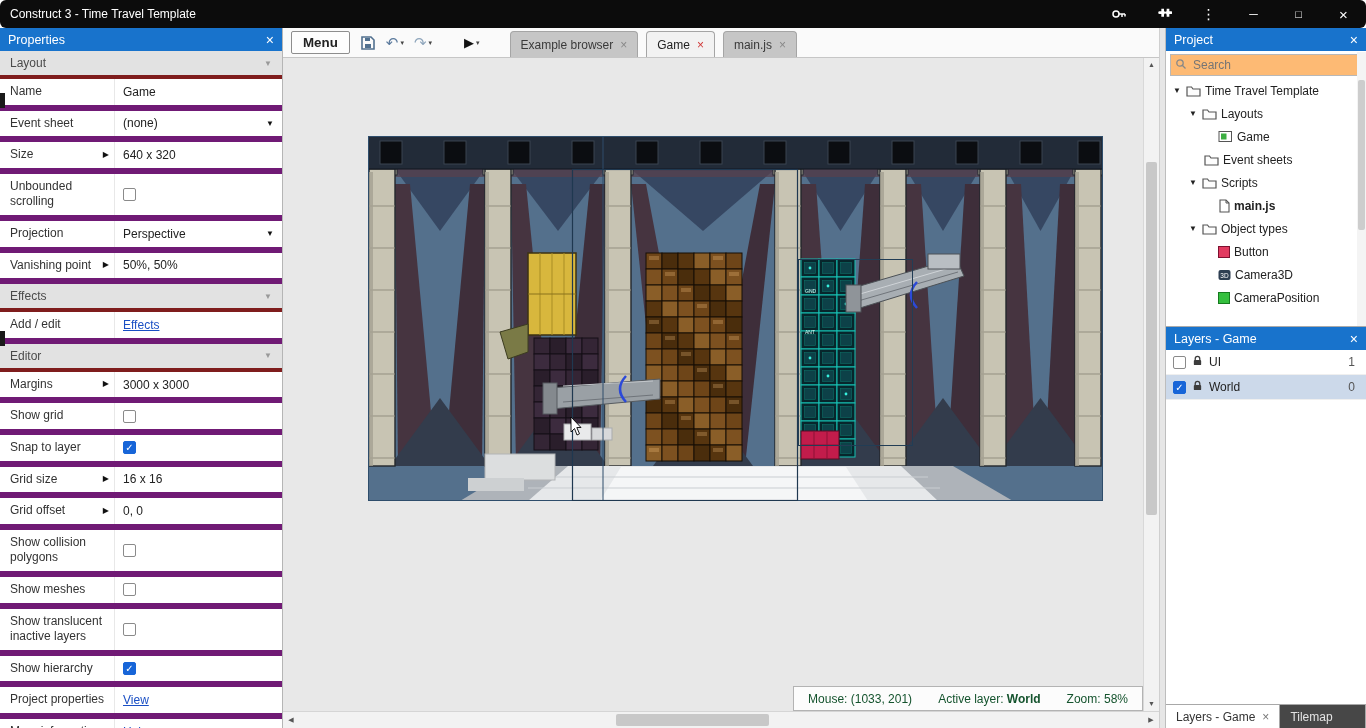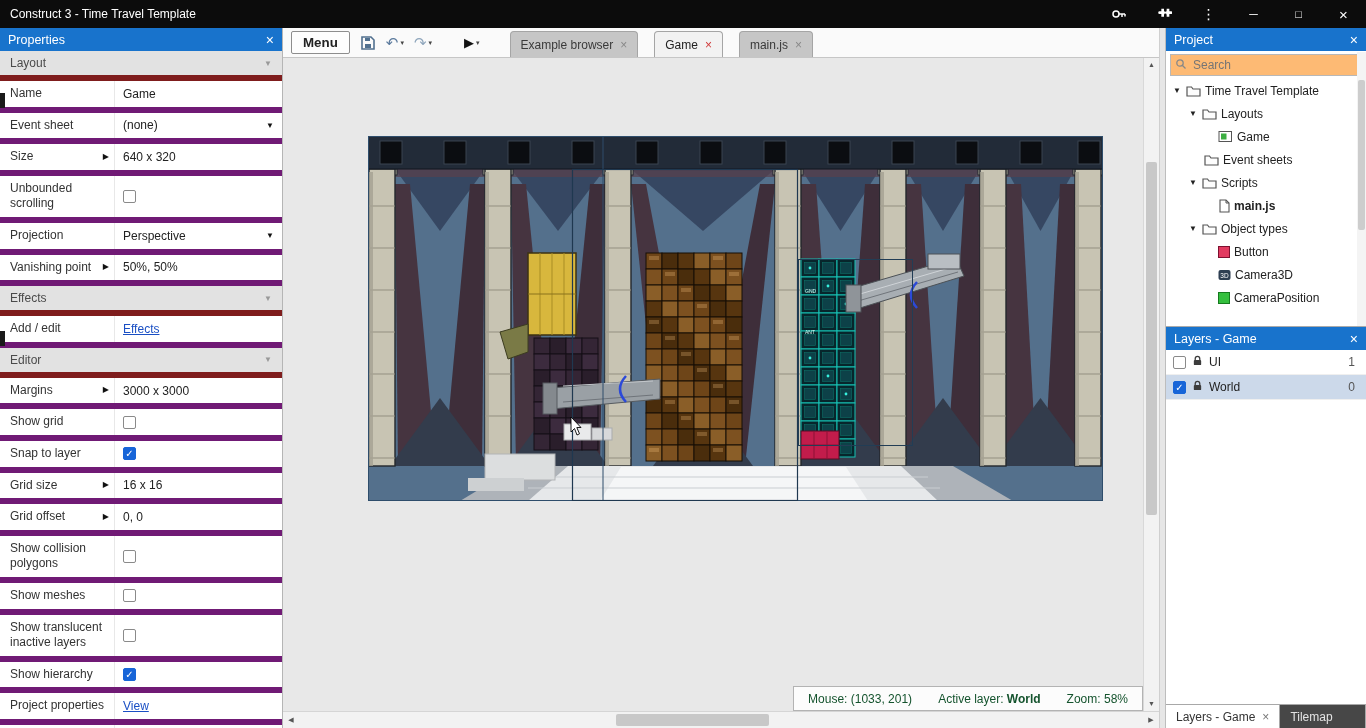"Construct 3 - Time Travel" .titlebar { border-radius: none -> 6px }
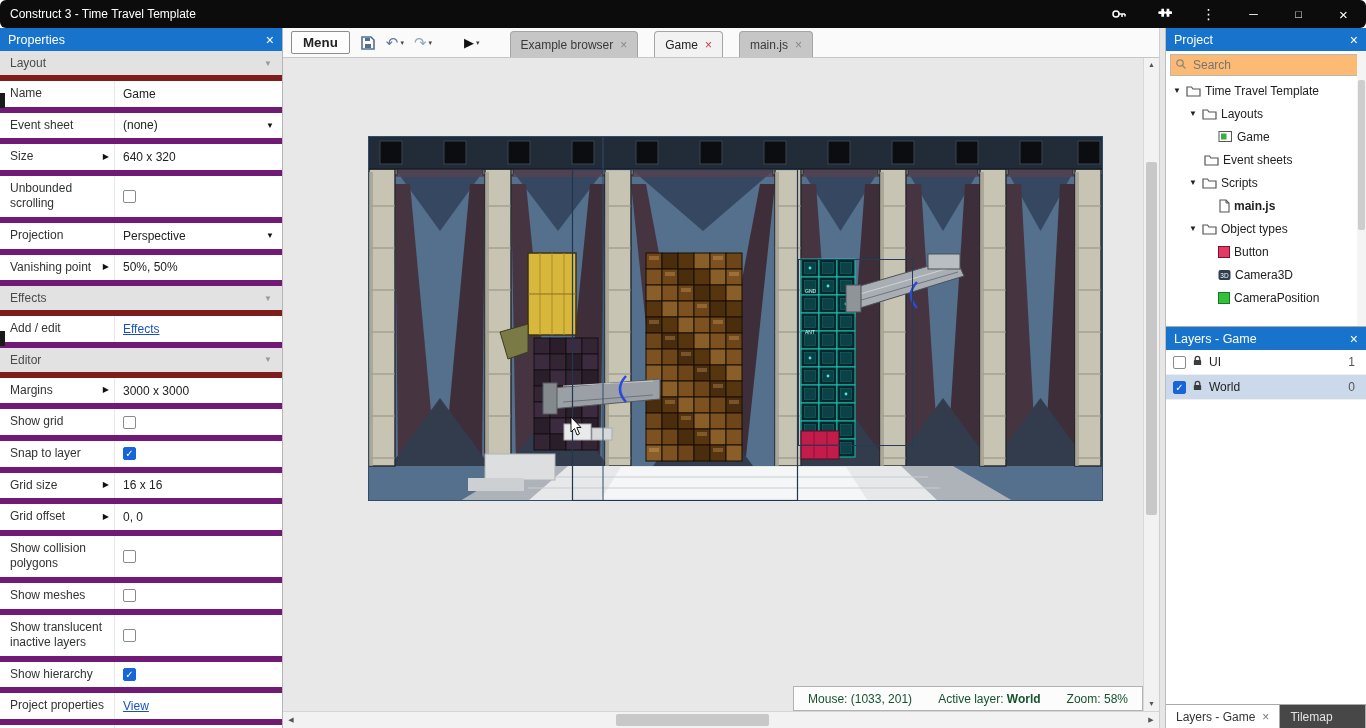"Example browser" .tabs { gap: 16px -> 8px }
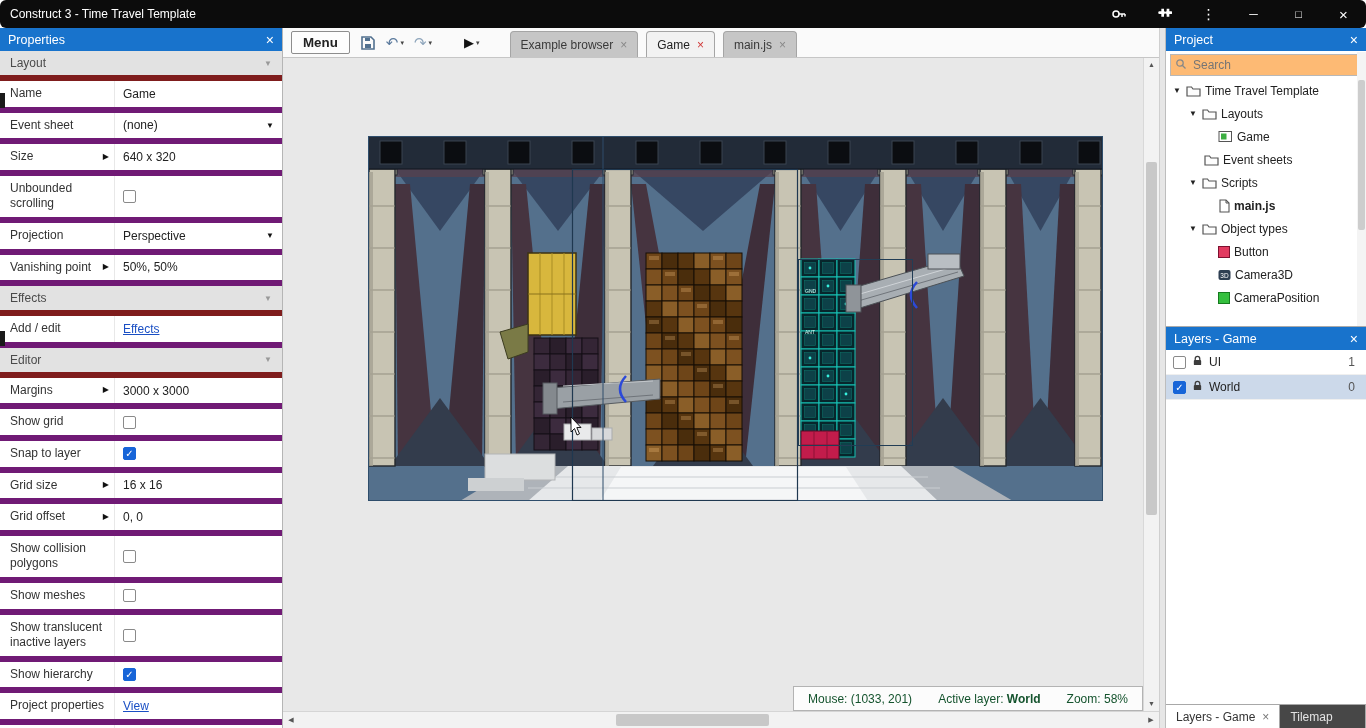"Layout" .prop-section { border-bottom: 6px solid #7f1d1d -> 4px solid #7f1d1d }
